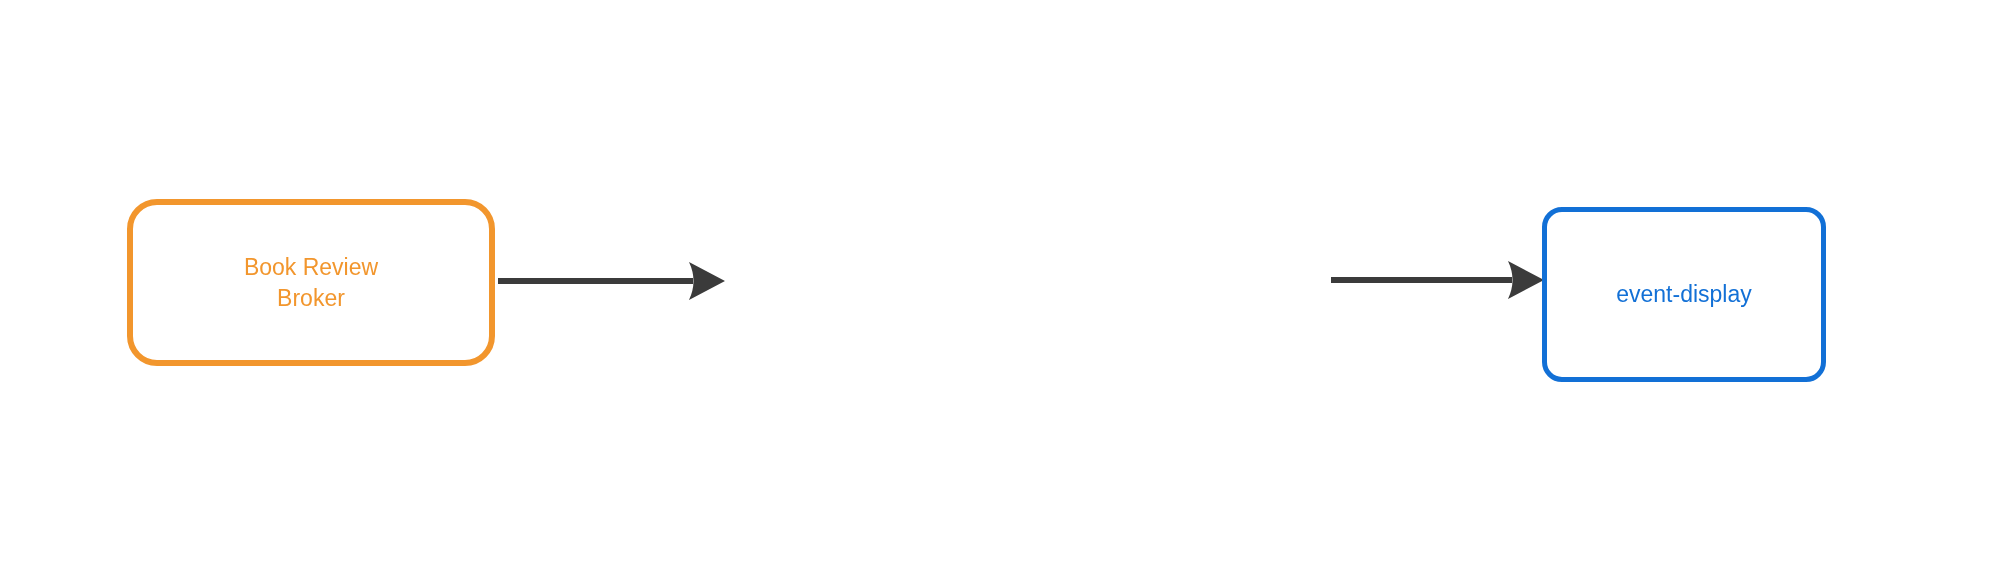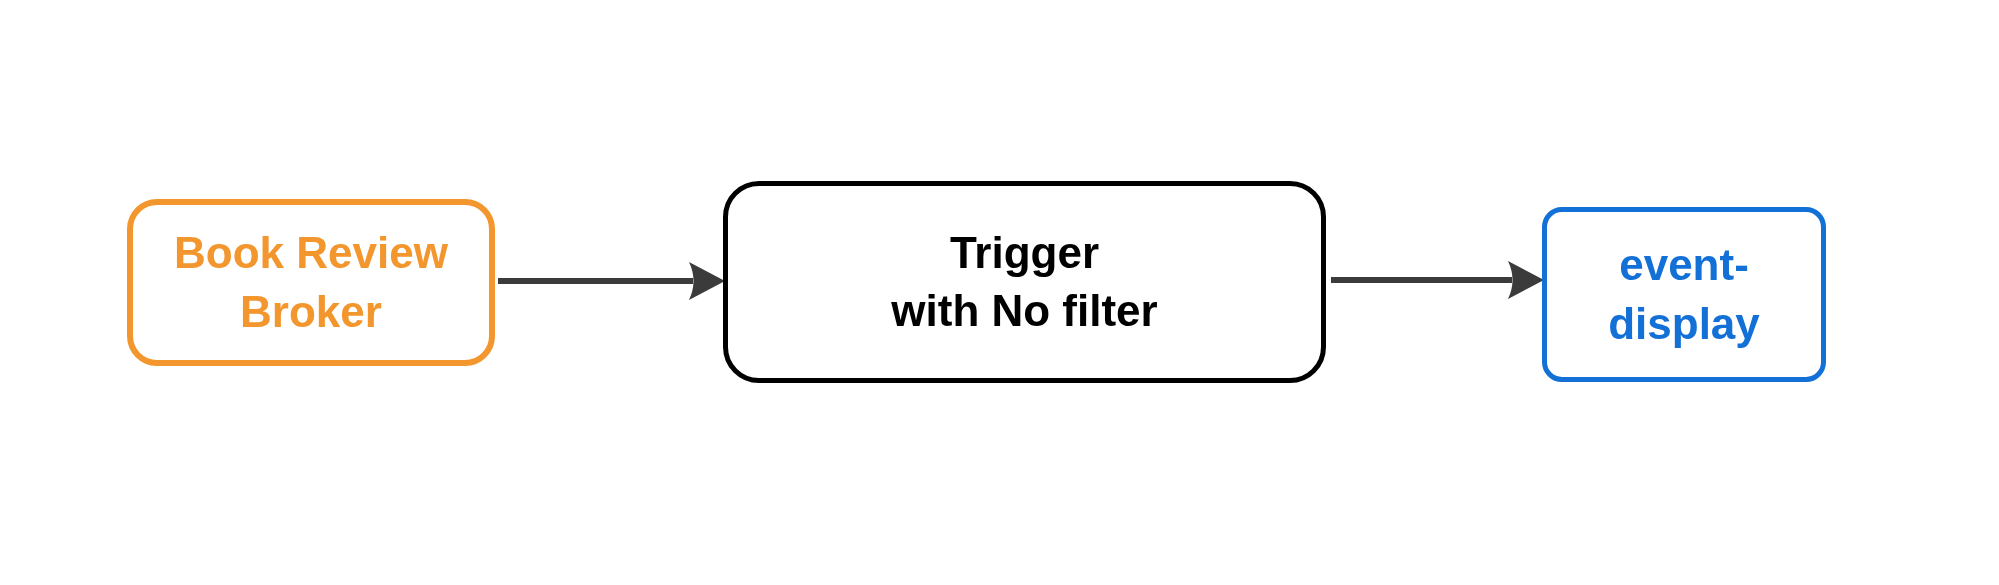"Book Review" .node .label { font-size: 44px -> 23px; font-weight: 700 -> 400 }
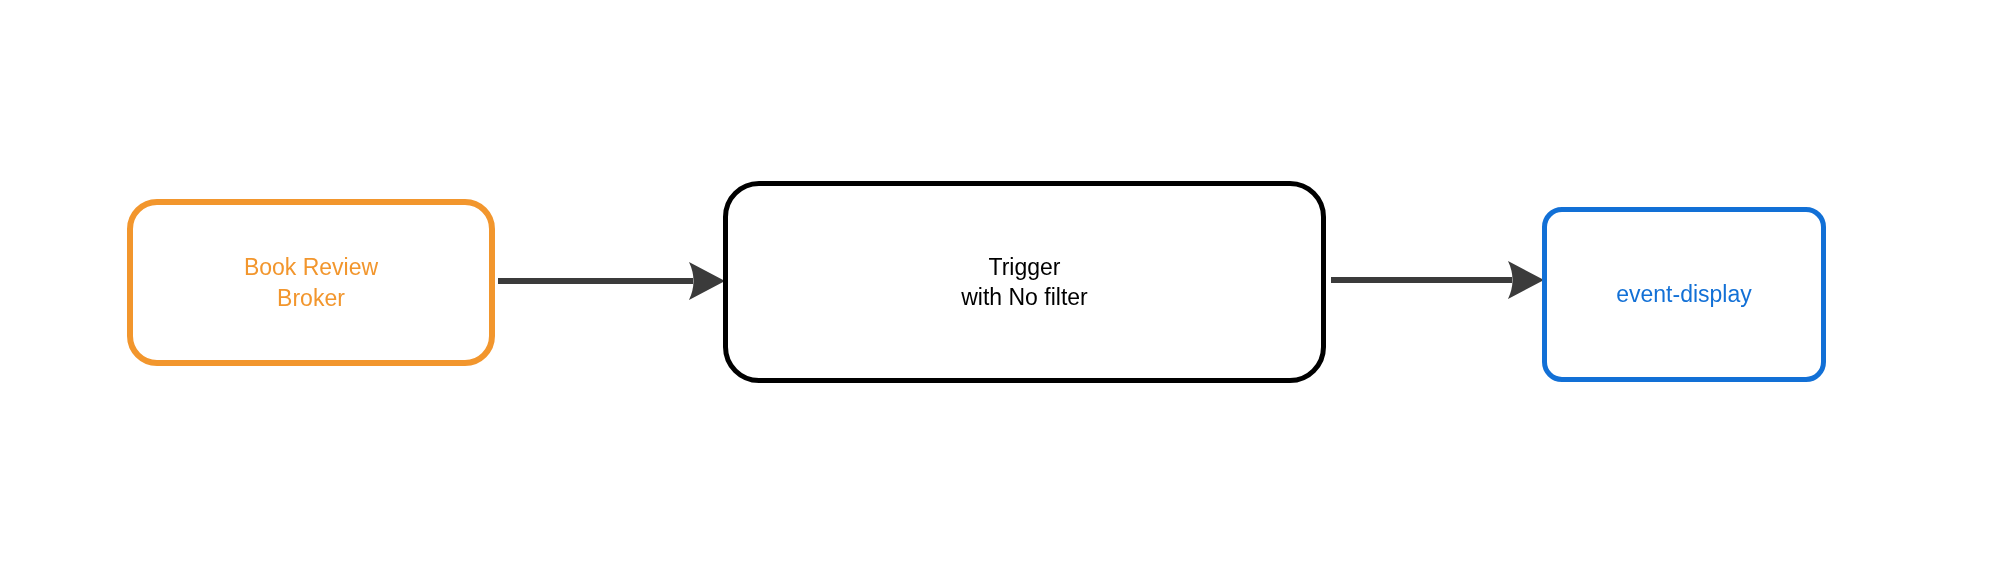"Trigger" div.node { html: <div> <span>Trigger with No filter</span> </div> -> none }
